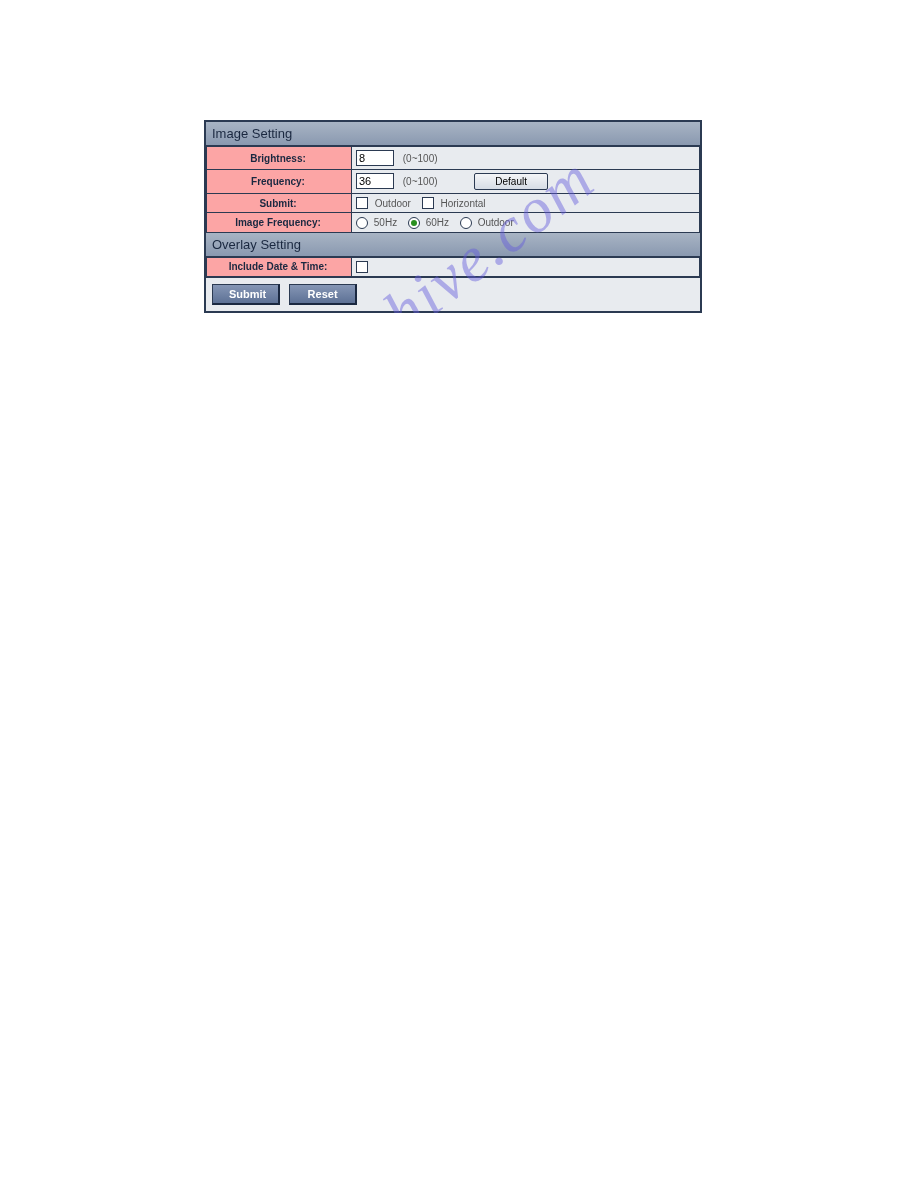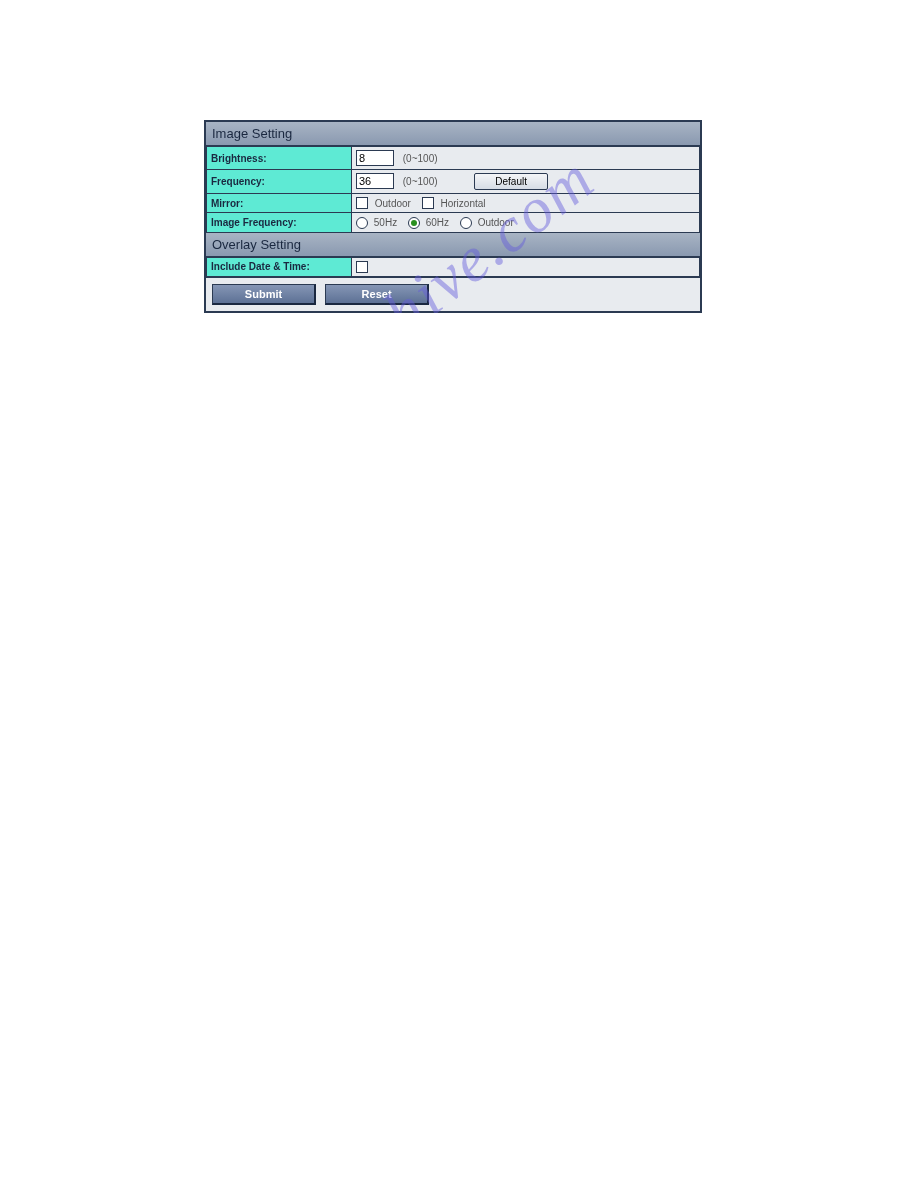"Brightness:" td.label-cell { background: #5eead4 -> #fca5a5; text-align: left -> center }
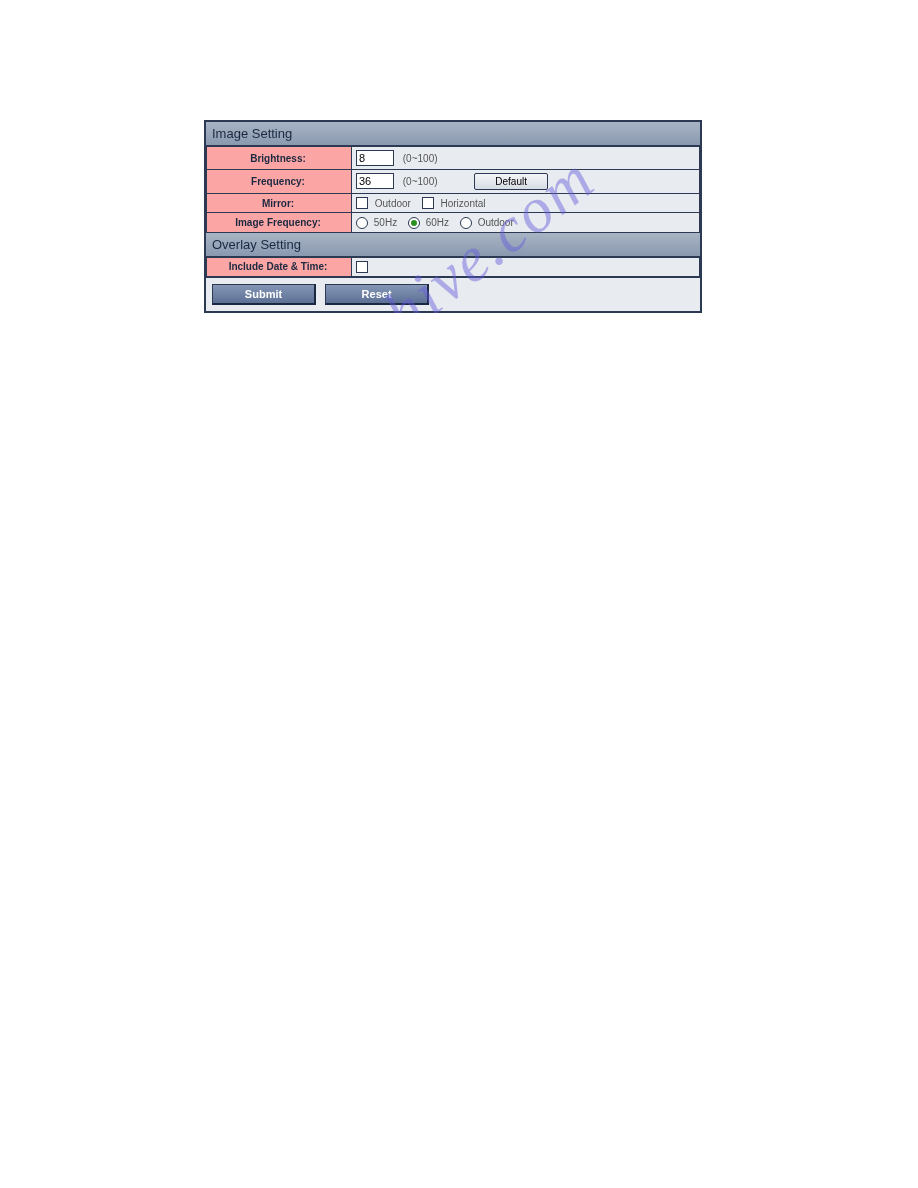"Mirror:" td.label-cell { text: Mirror -> Submit }
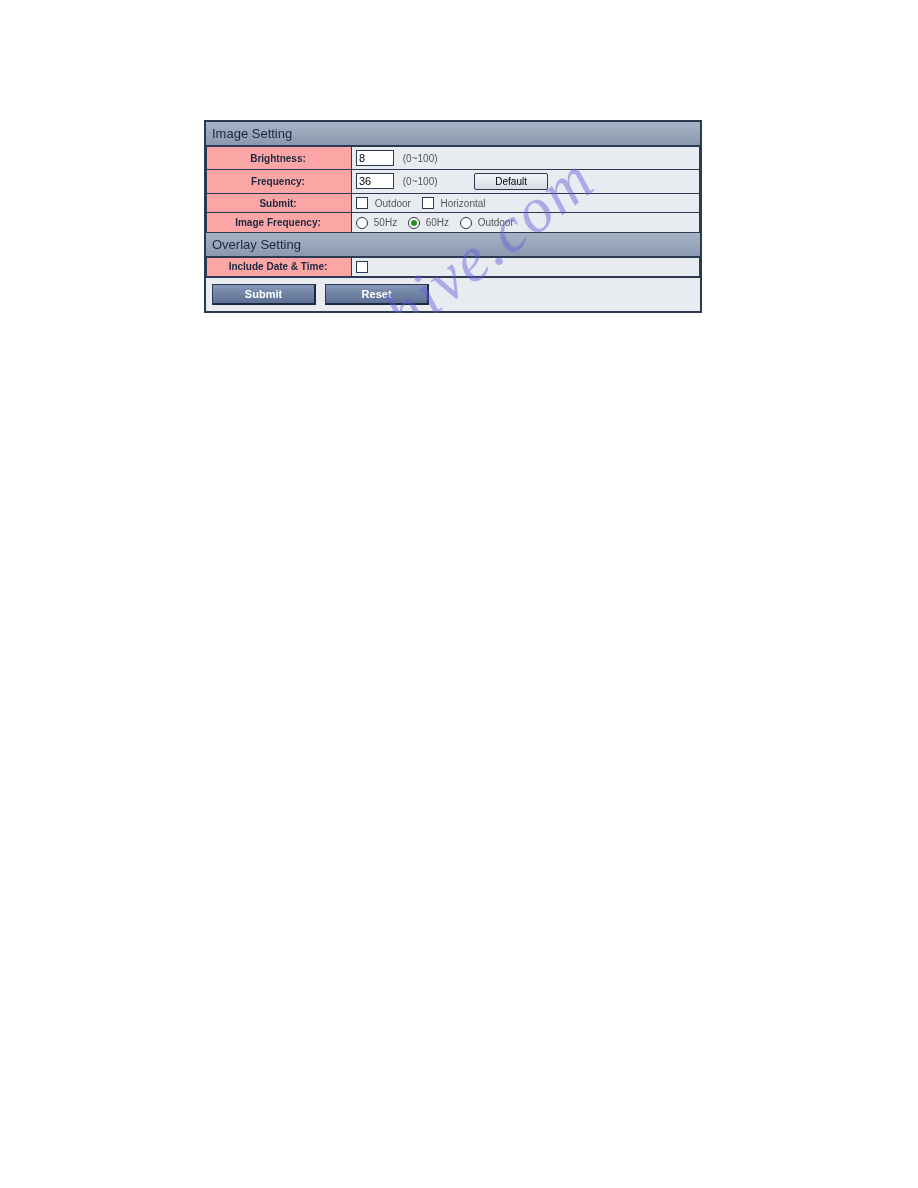"Submit" .action-btn { width: 104px -> 68px }
